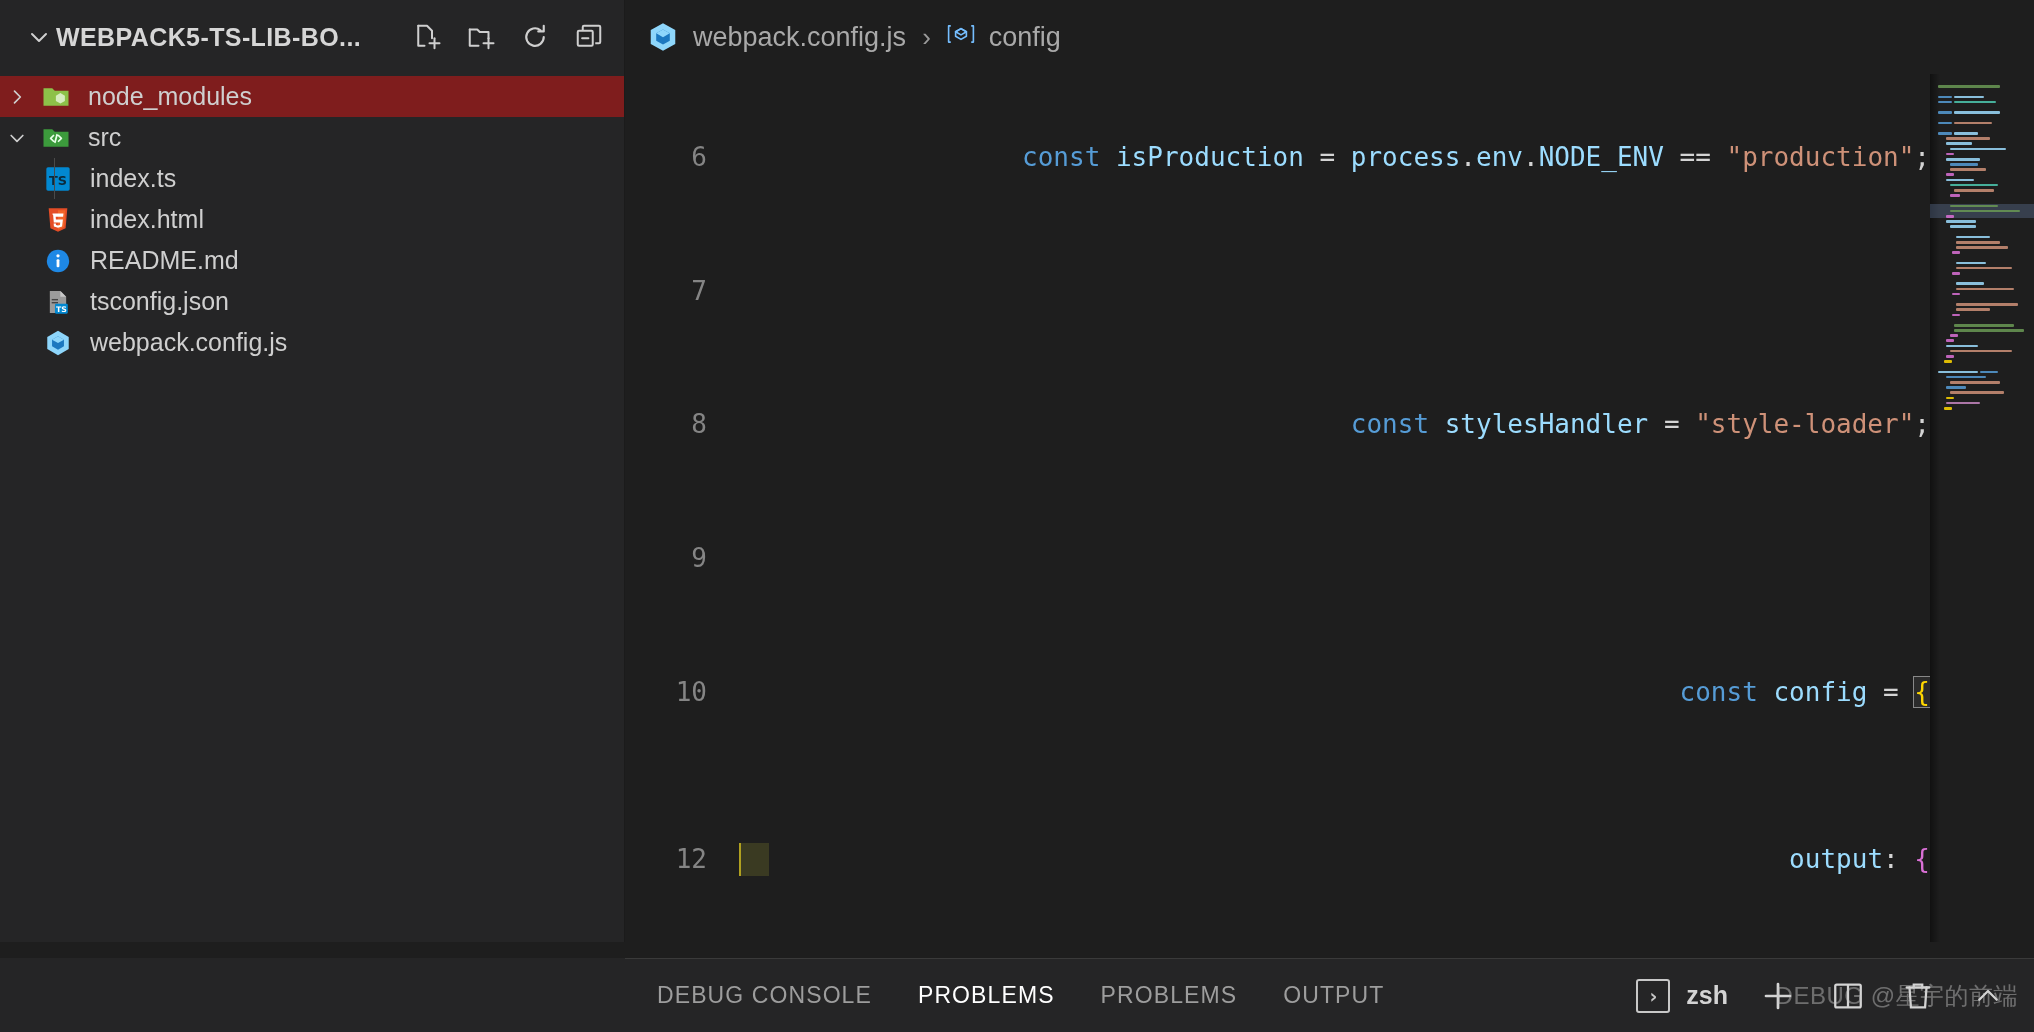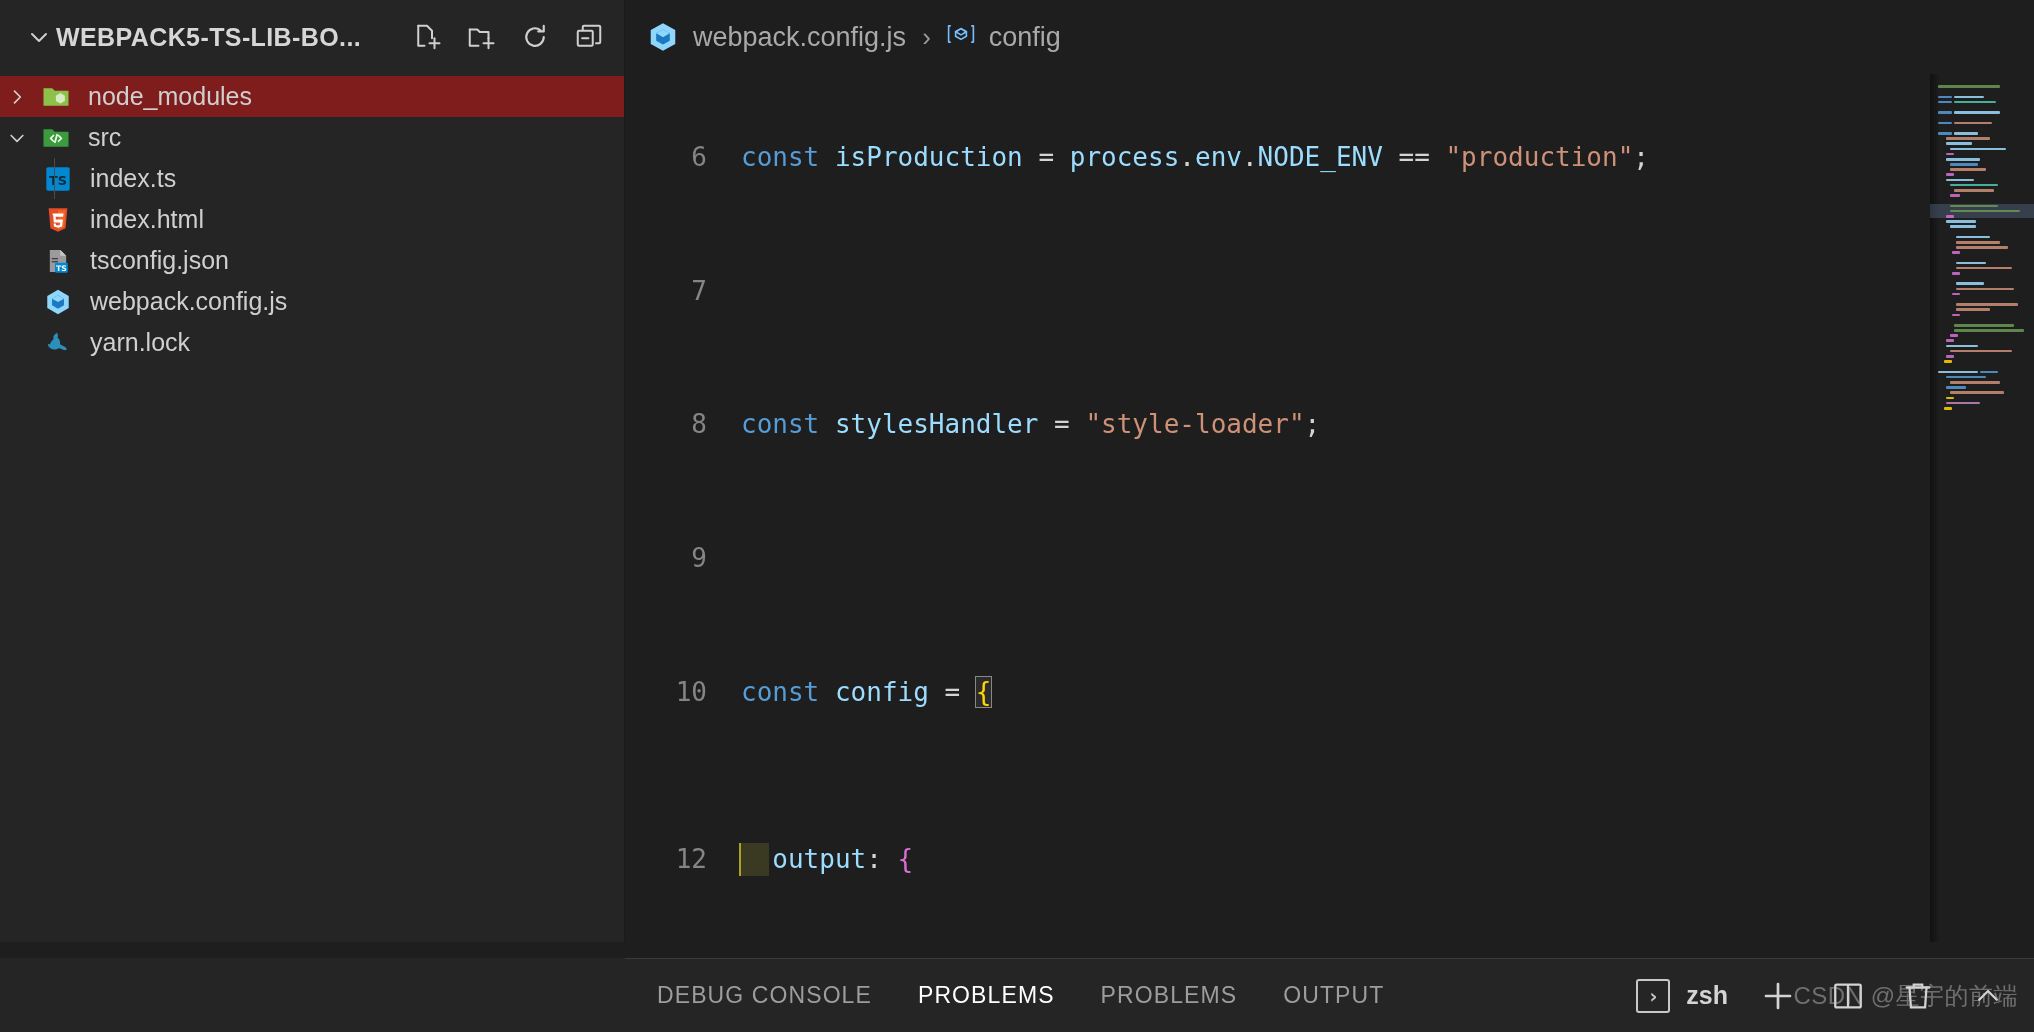"const isProduction =" .ctext { text-align: none -> right }
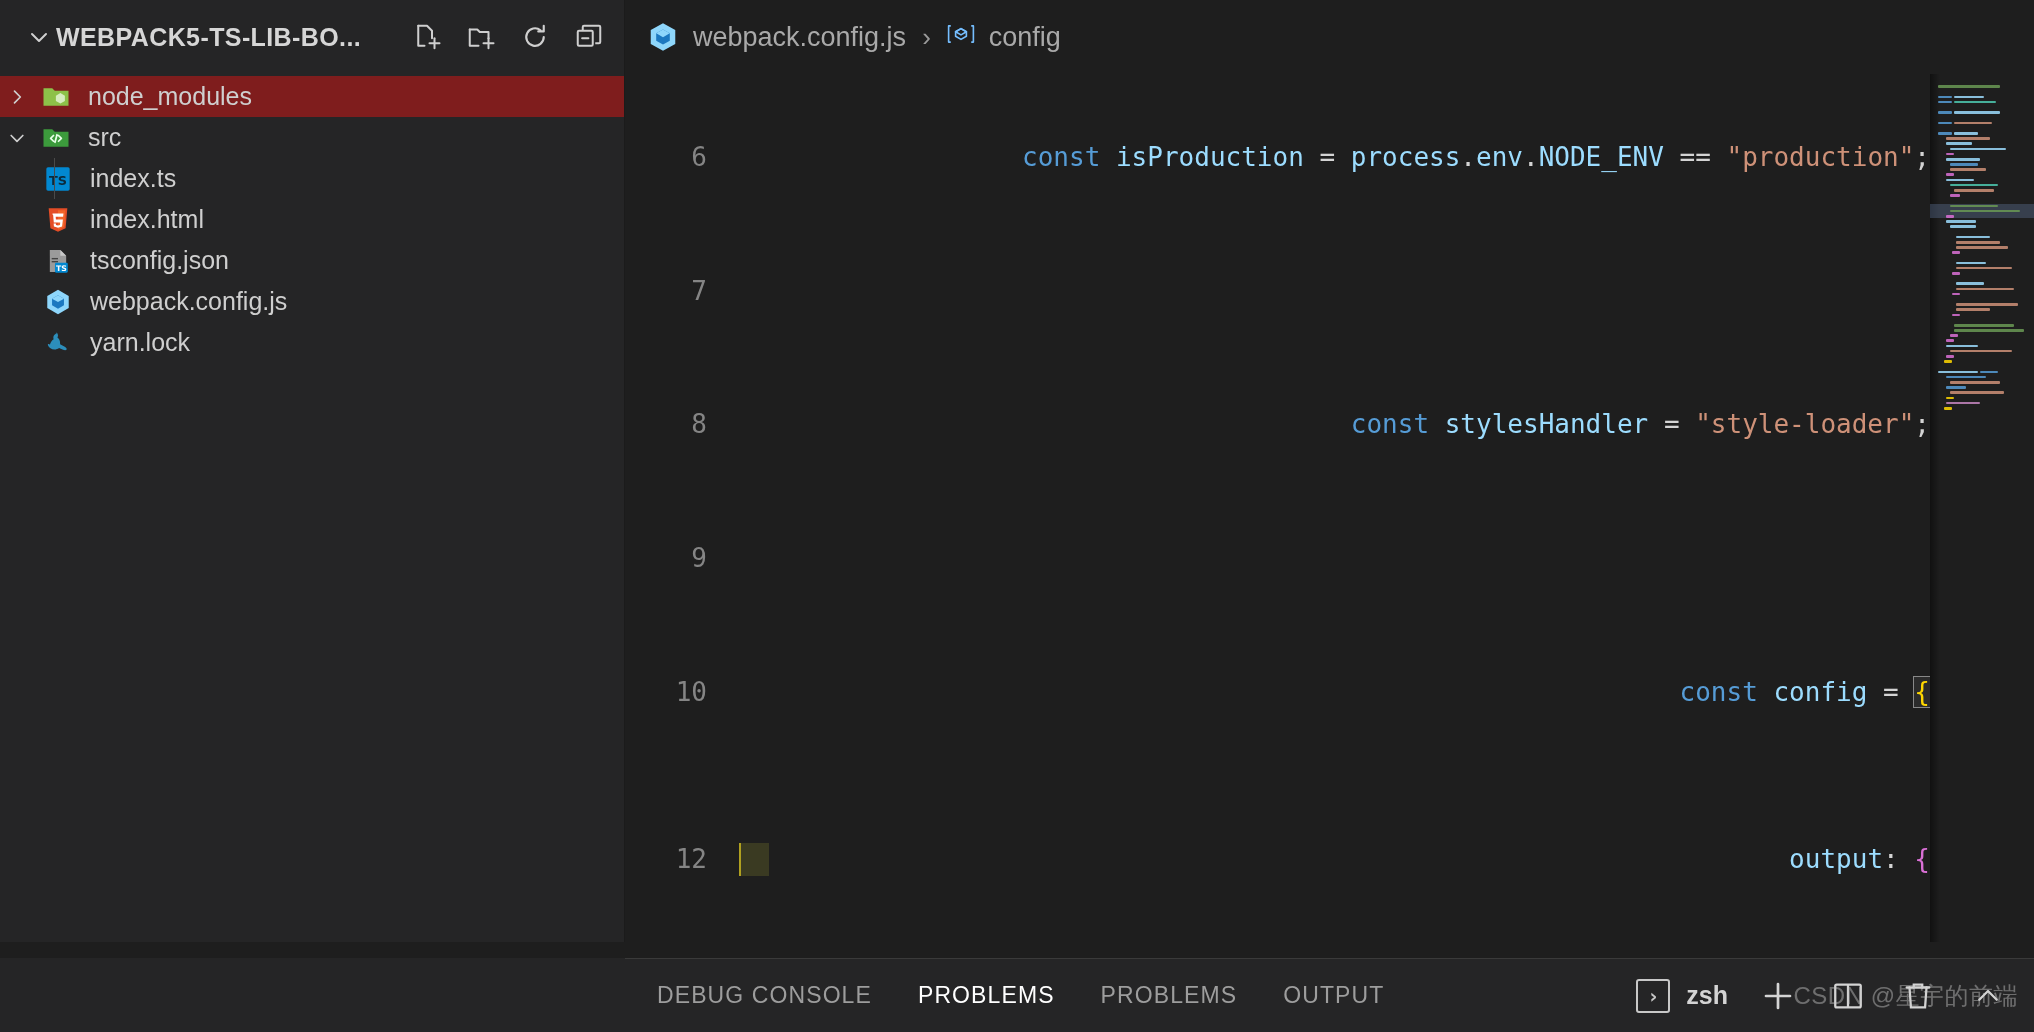"README.md" div.row { html: none -> <div> <span></span> <span> <svg> <circle></circle> <circle></circle> <rect></rect> </svg> </span> <span>README.md</span> </div> }
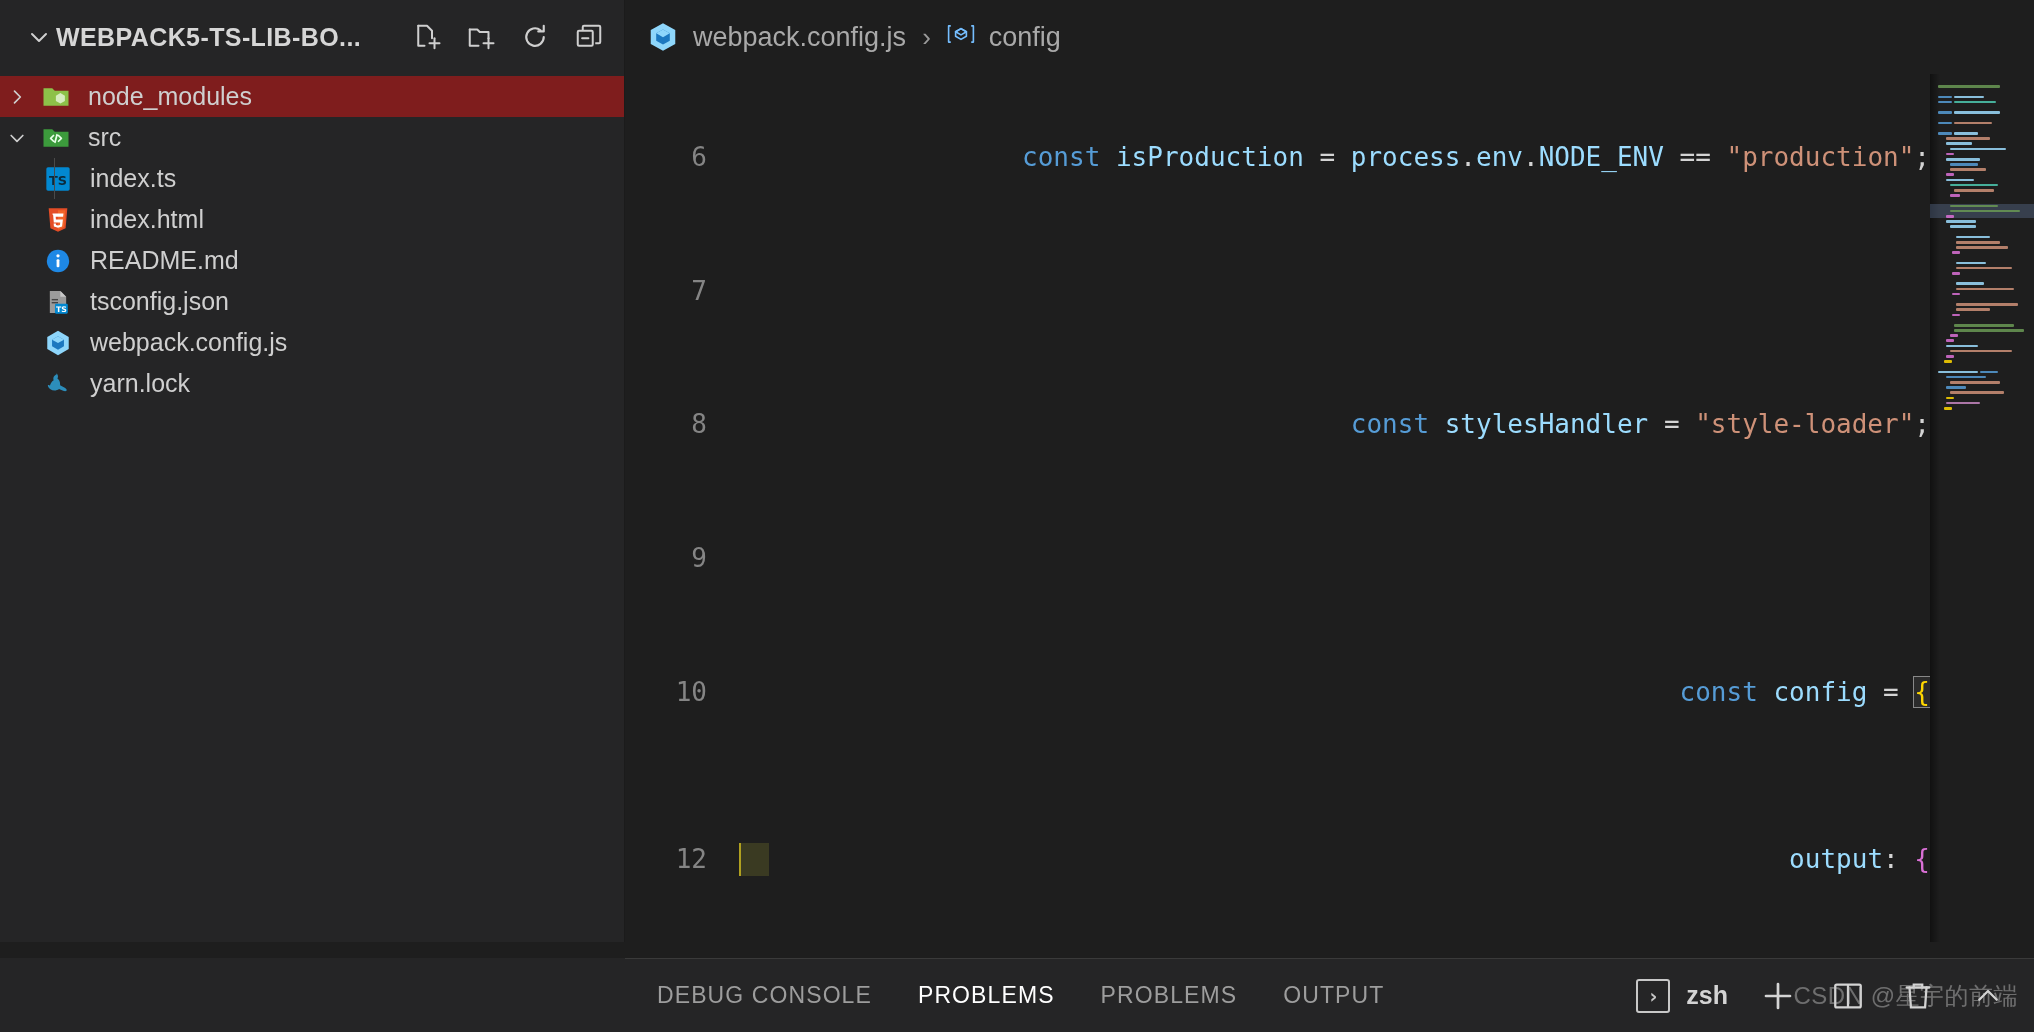"yarn.lock" div.row { html: <div> <span></span> <span> <svg> <path></path> </svg> </span> <span>yarn.lock</span> </div> -> none }
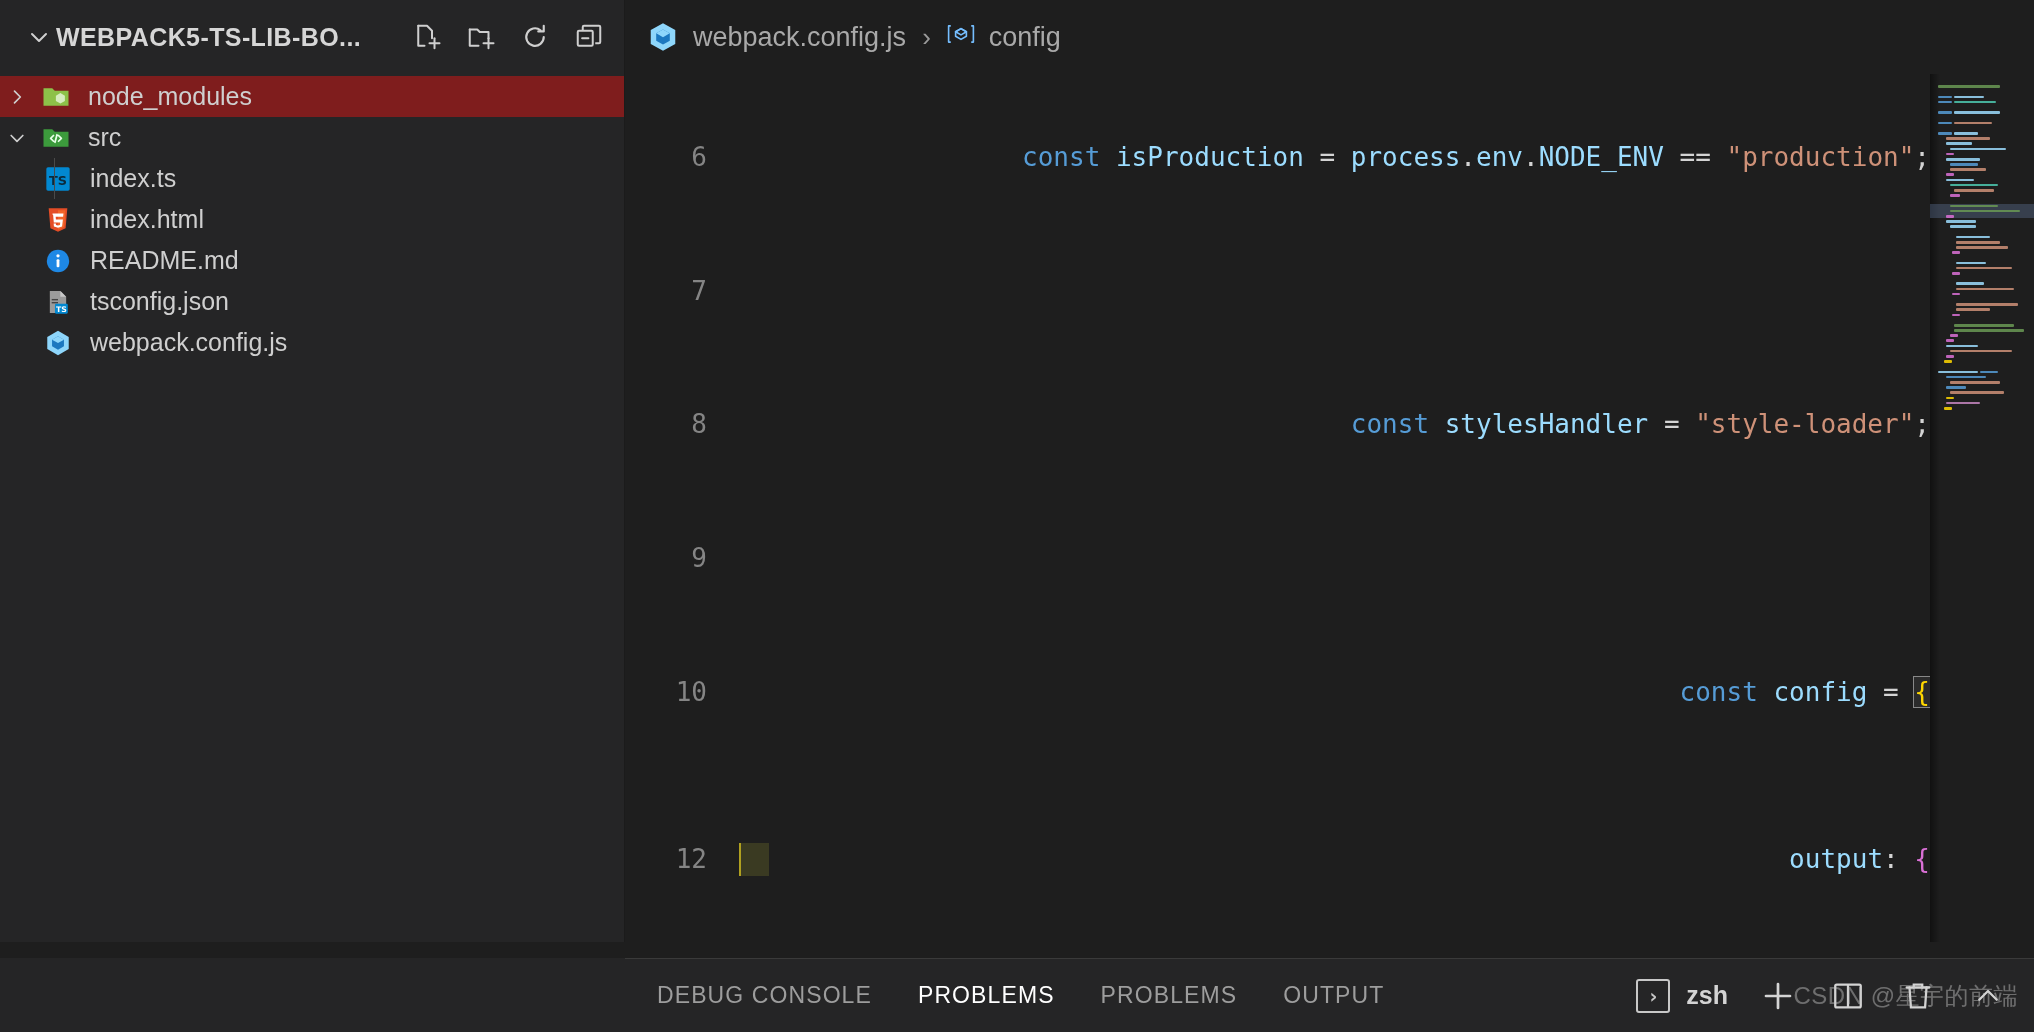"CSDN @星宇的前端" span.watermark { text: CSDN -> DEBUG }
